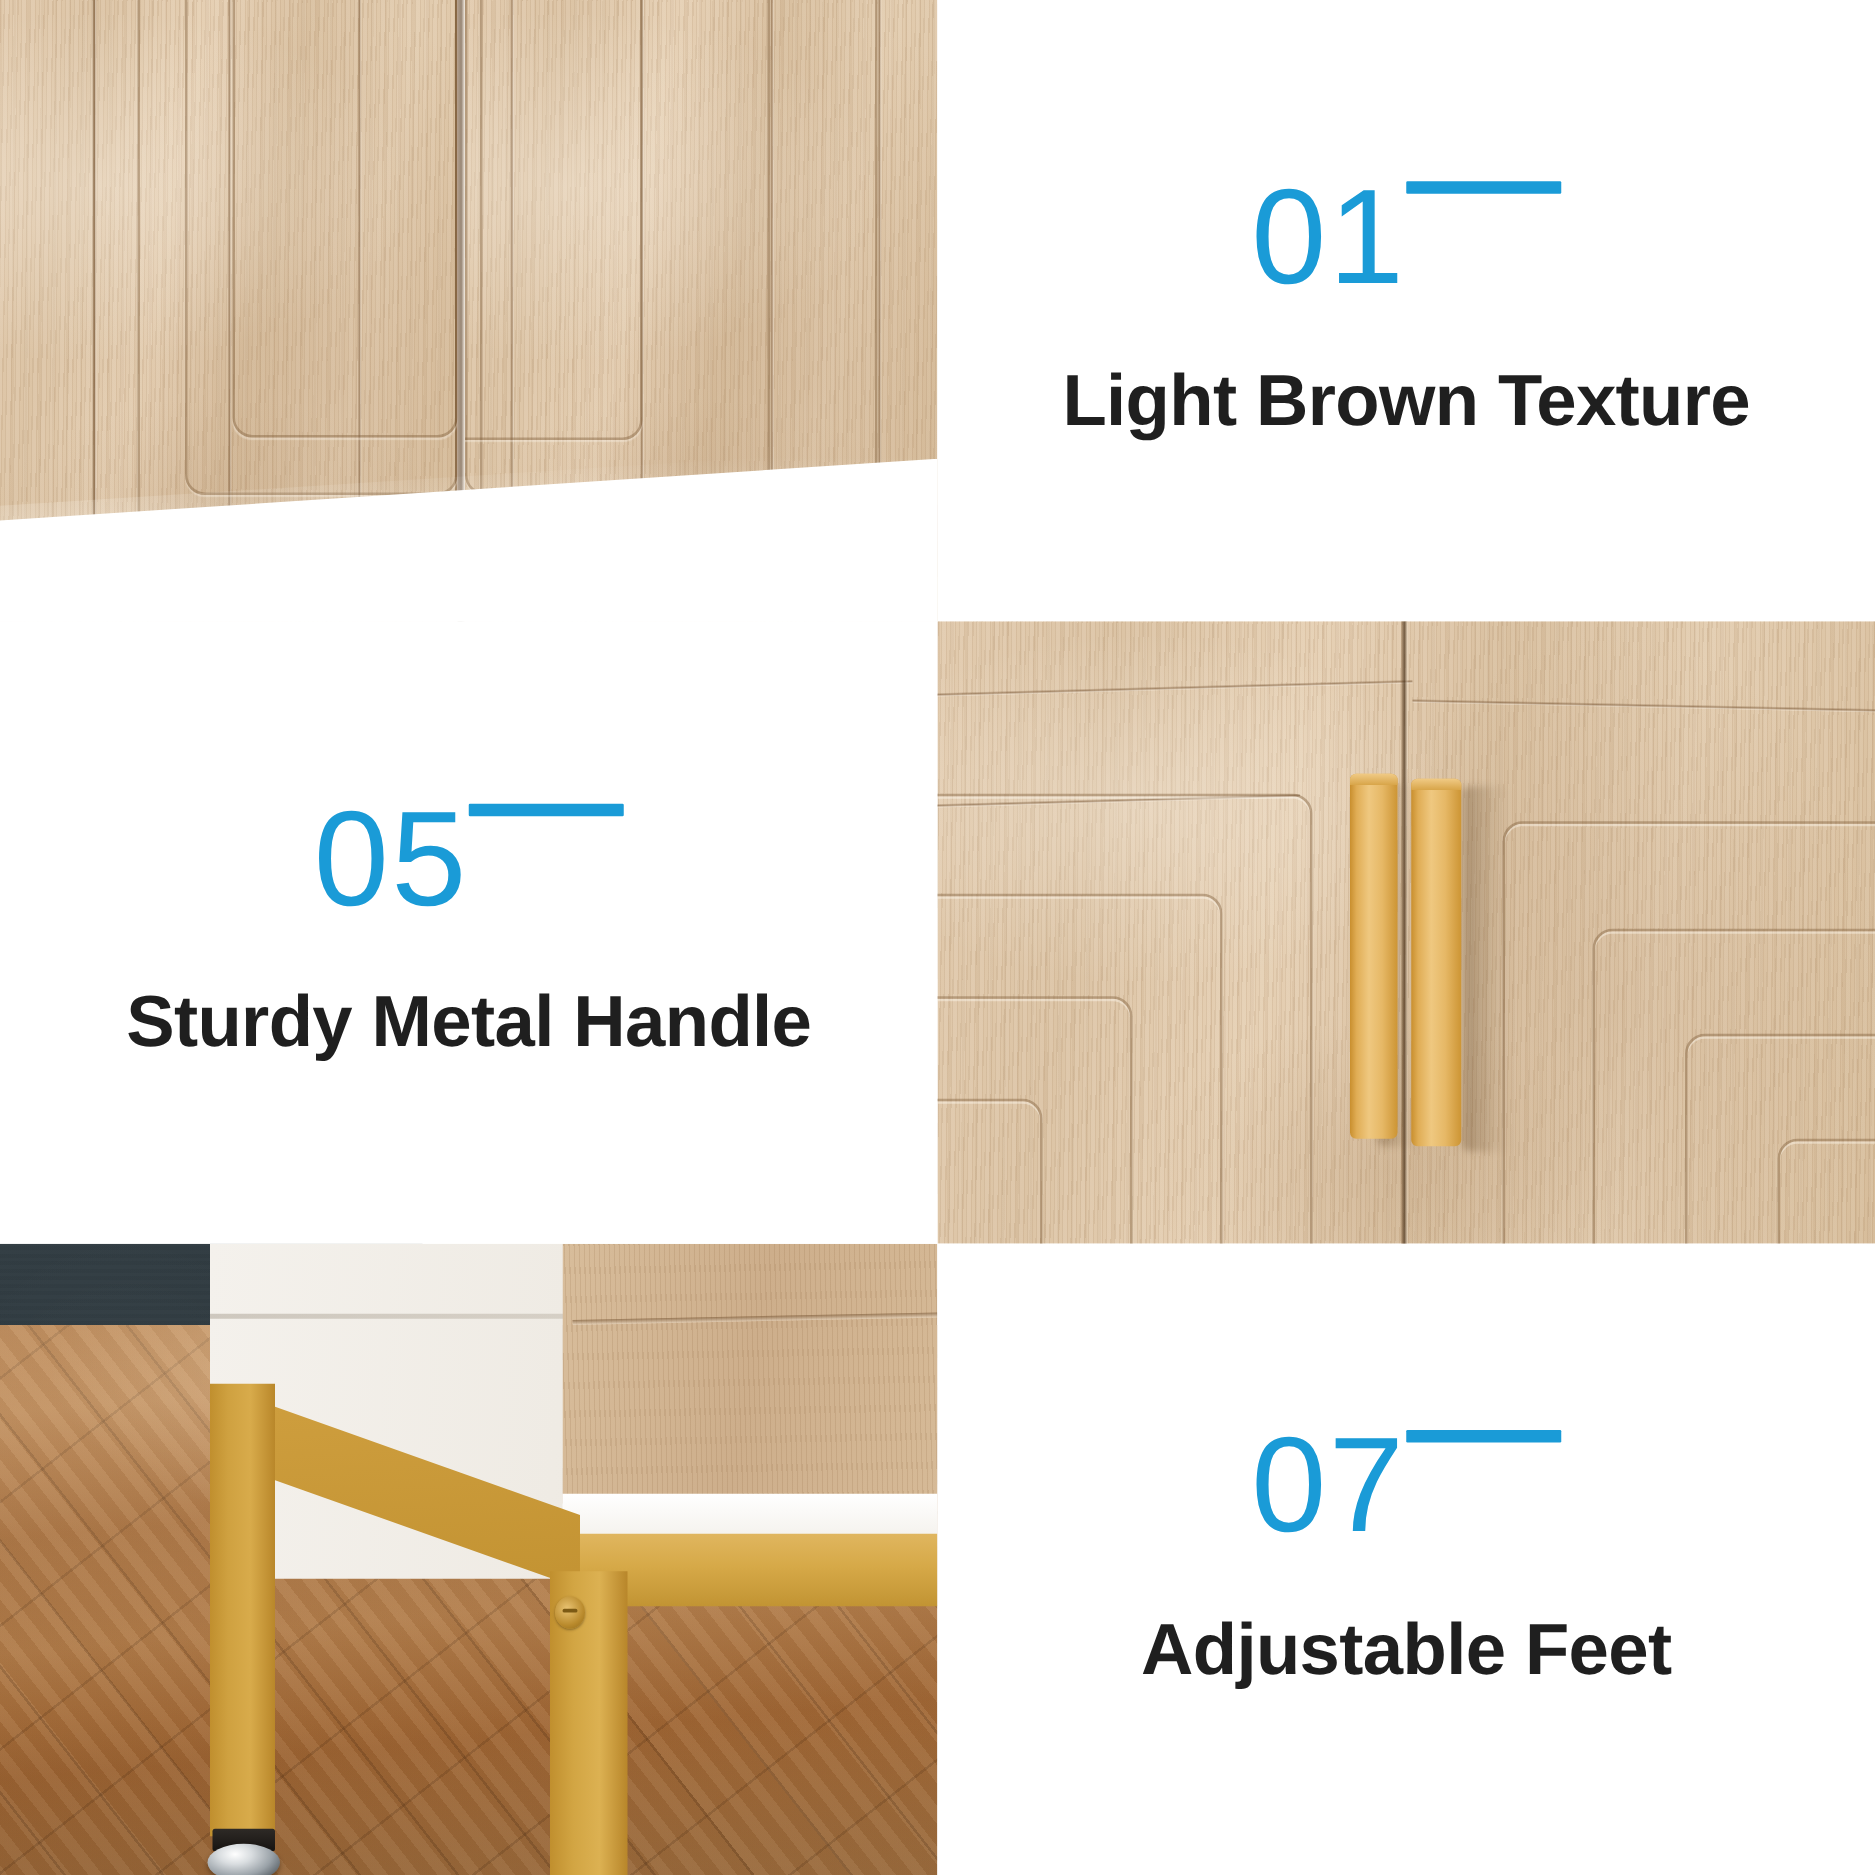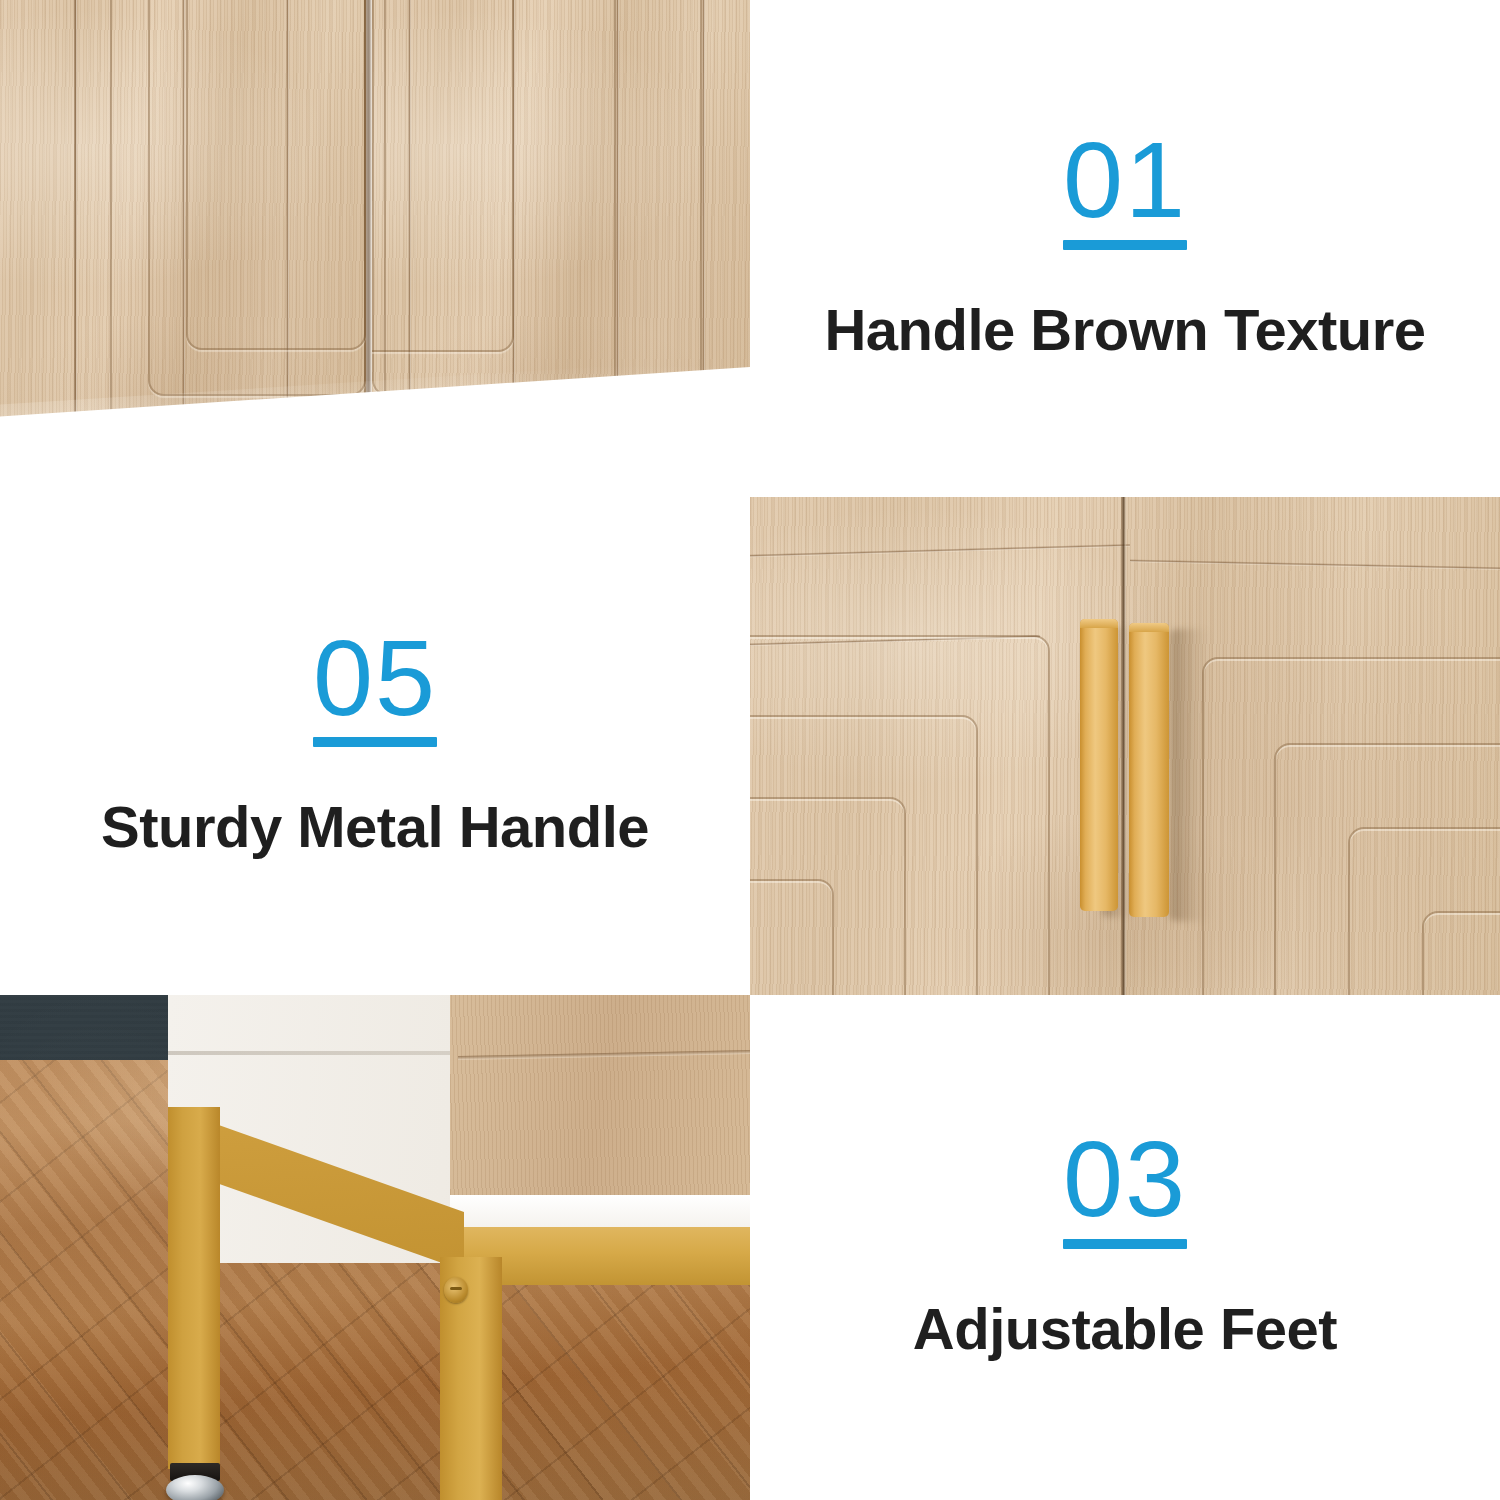"01" .numwrap { align-items: center -> flex-start; flex-direction: column -> row }
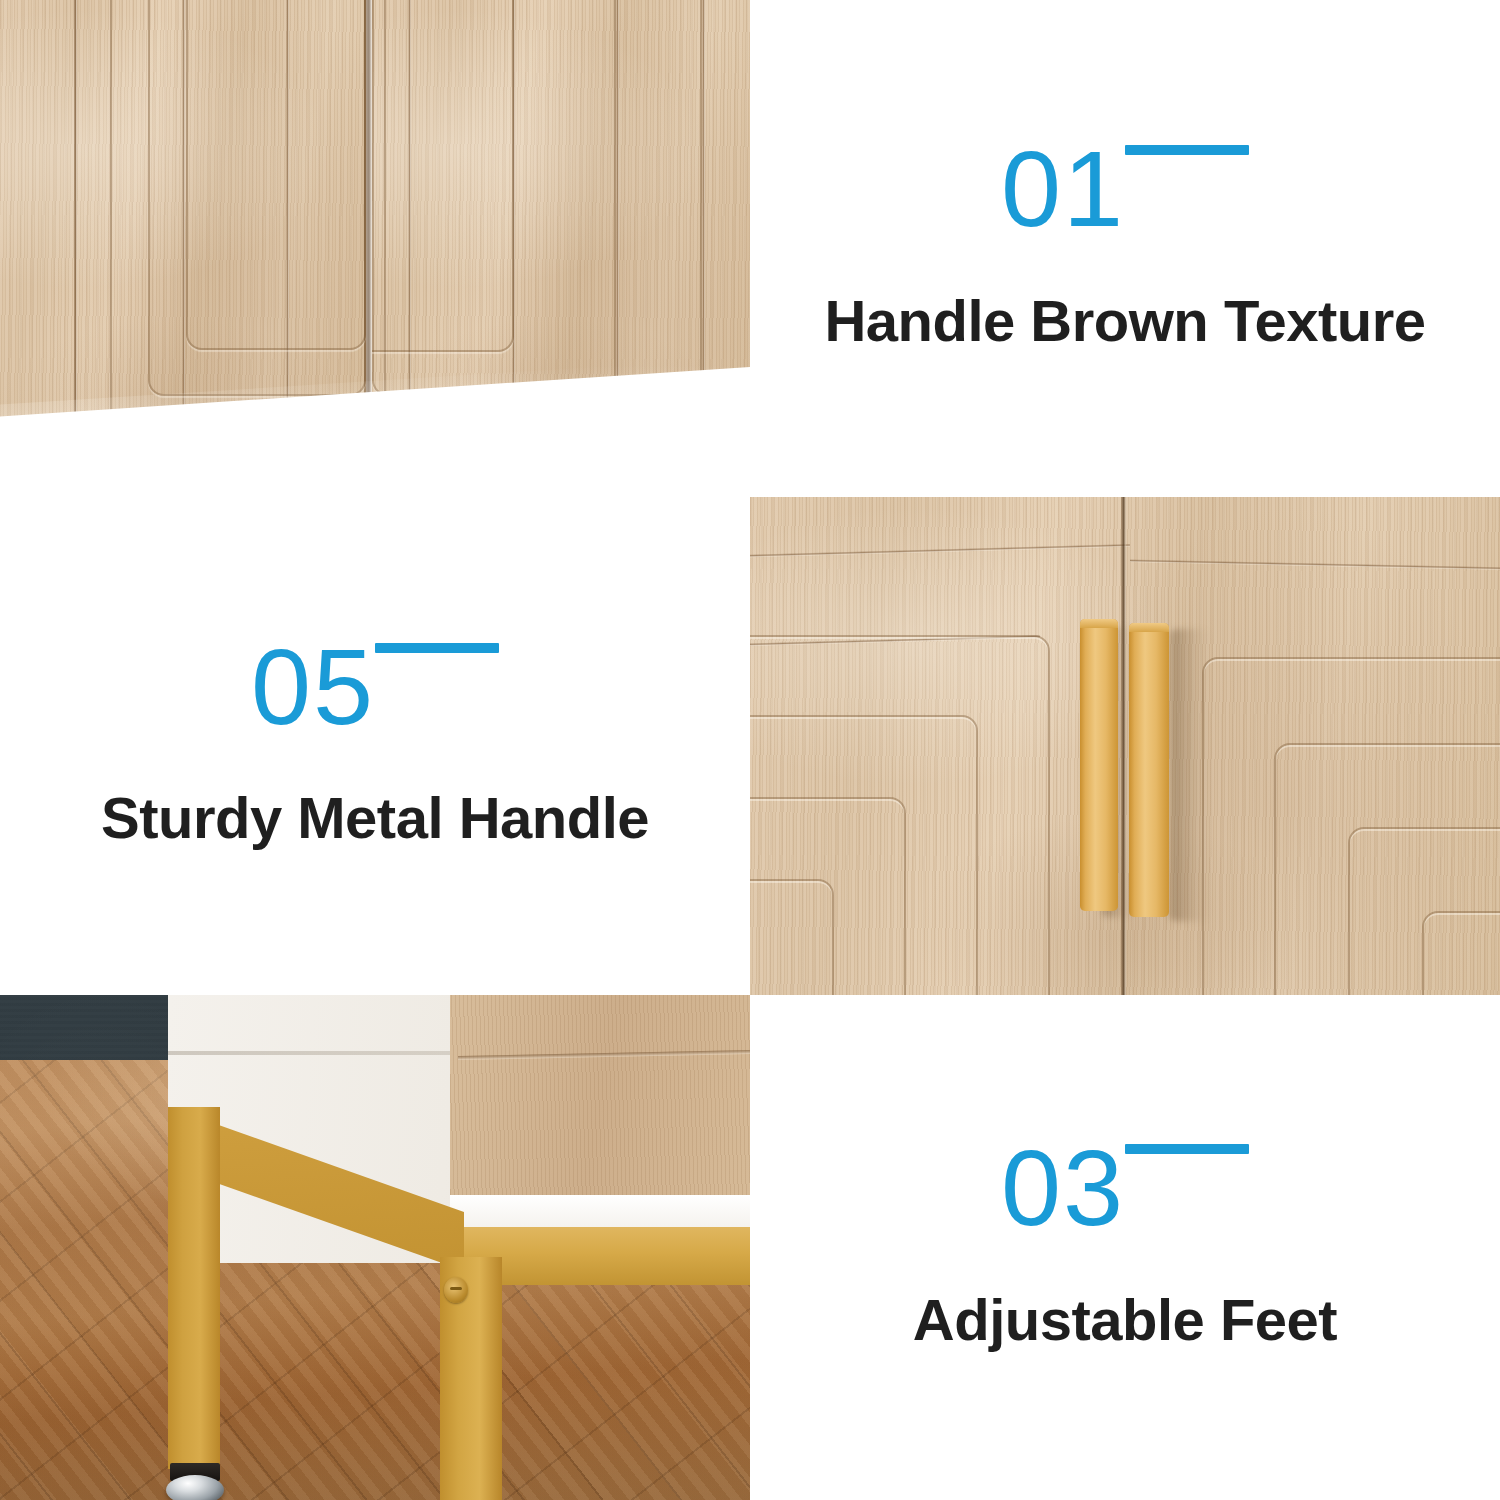"Handle Brown Texture" div.caption { text: Handle -> Light }
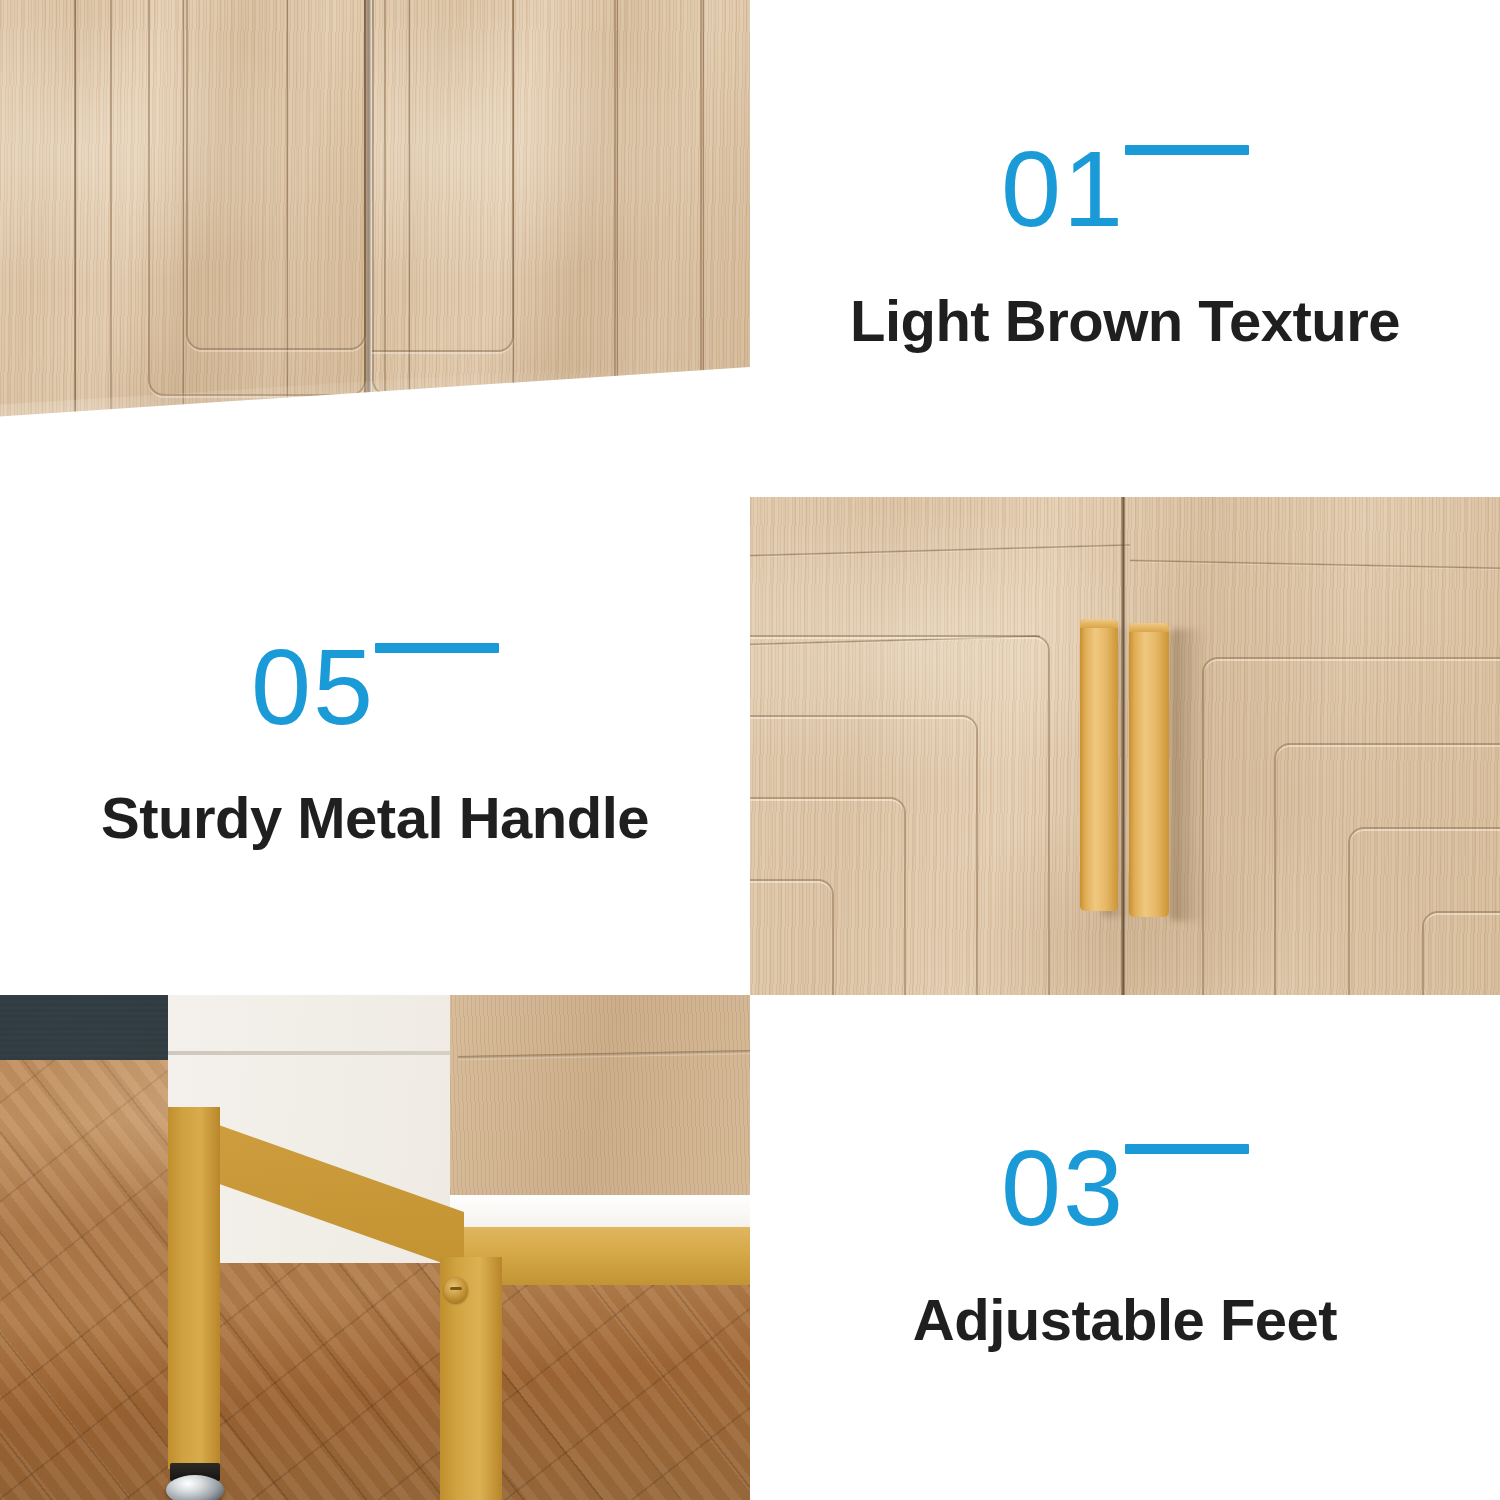"03" div.num { text: 03 -> 07 }
